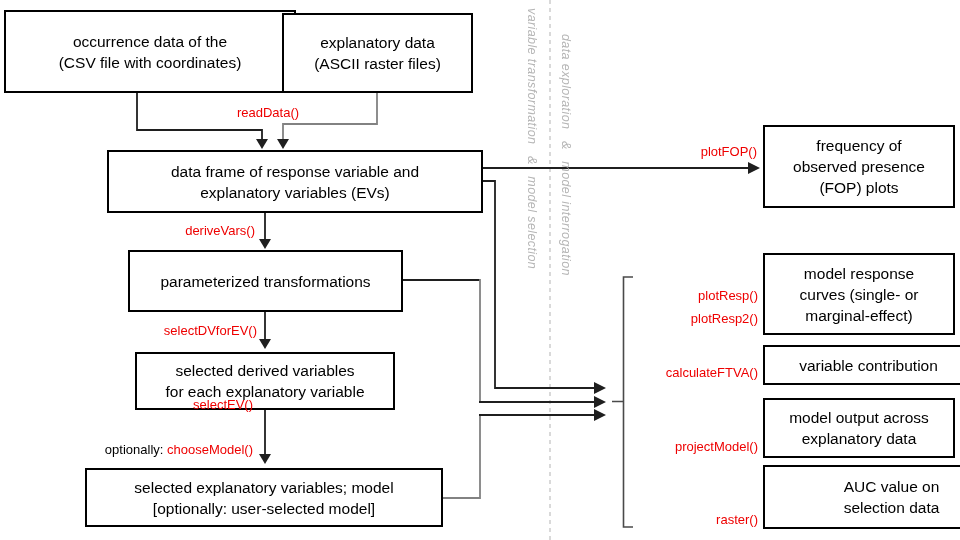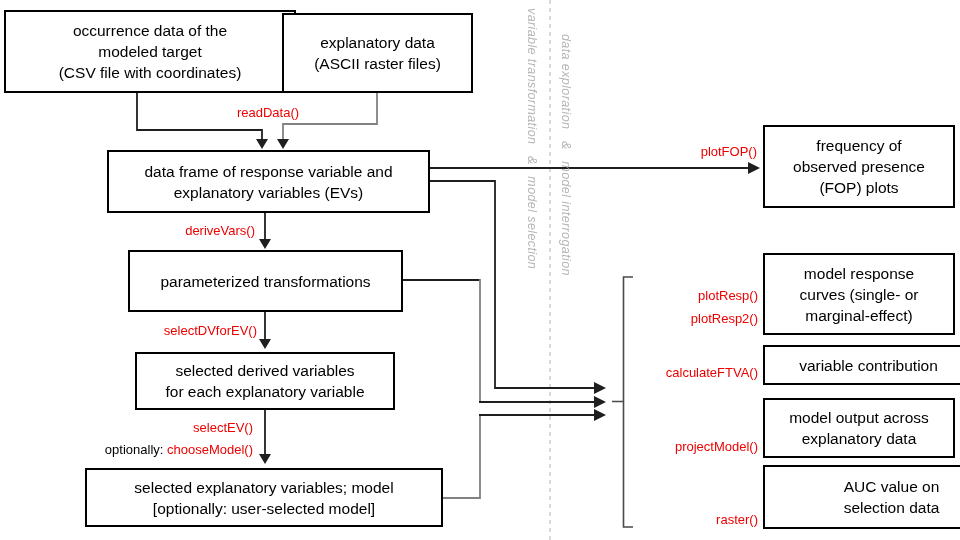"modeled target" div { html: <div>modeled target</div> -> none }
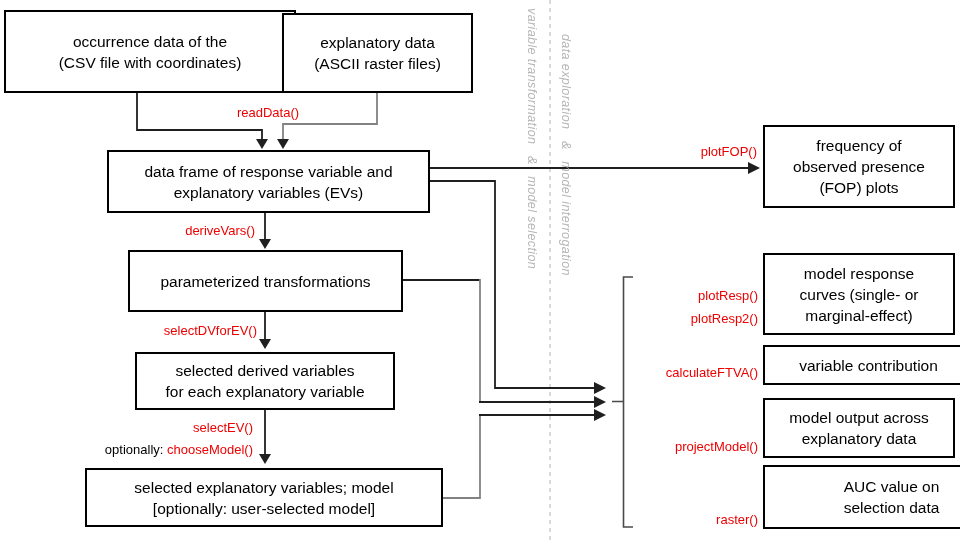"data frame of response variable" div.box { width: 323px -> 376px }
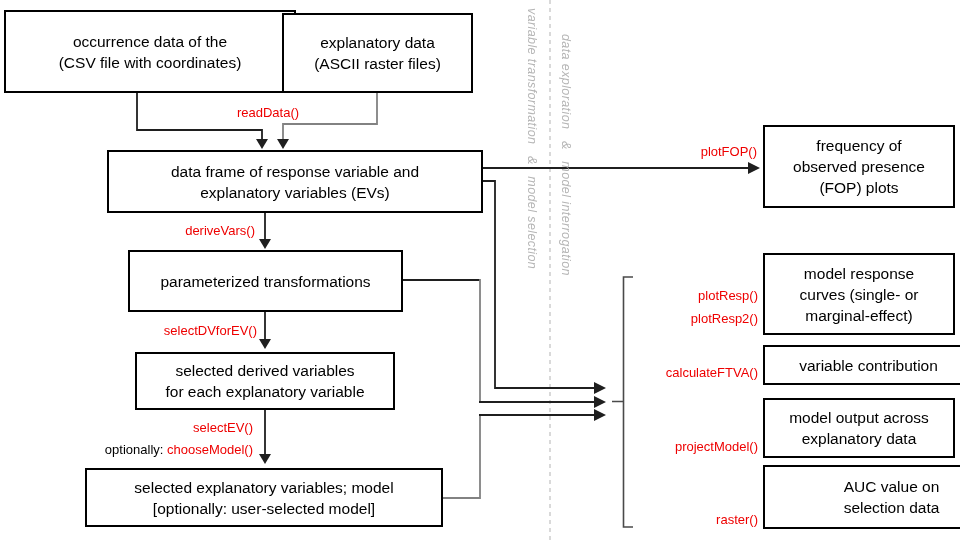"selectEV()" div.fn { top: 419px -> 396px }
